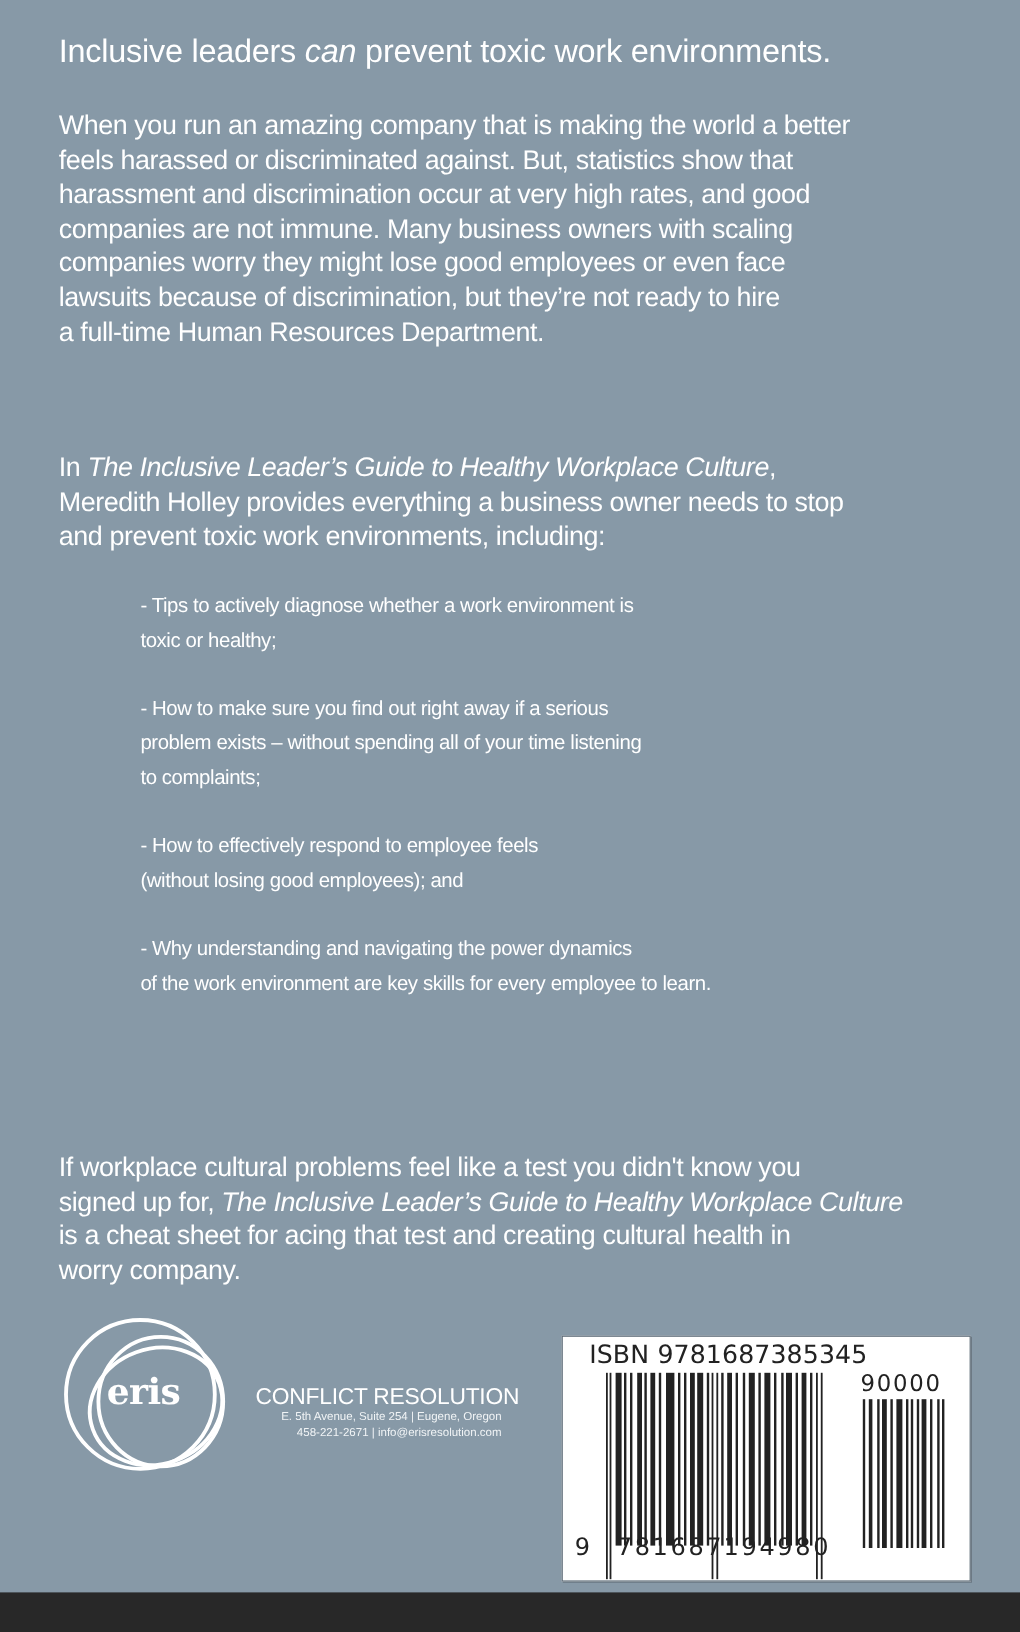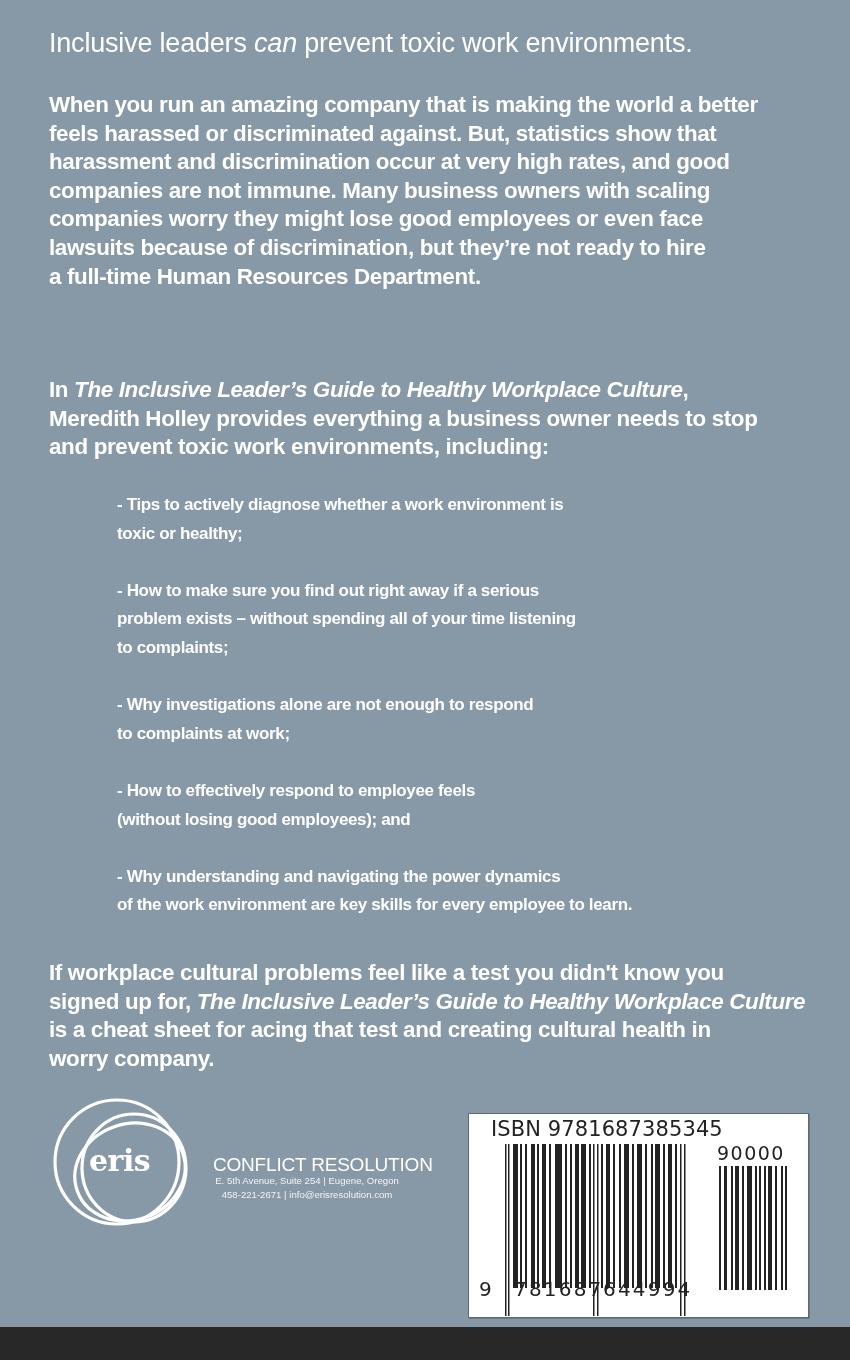"When you run an amazing" .line { font-weight: bold -> none }
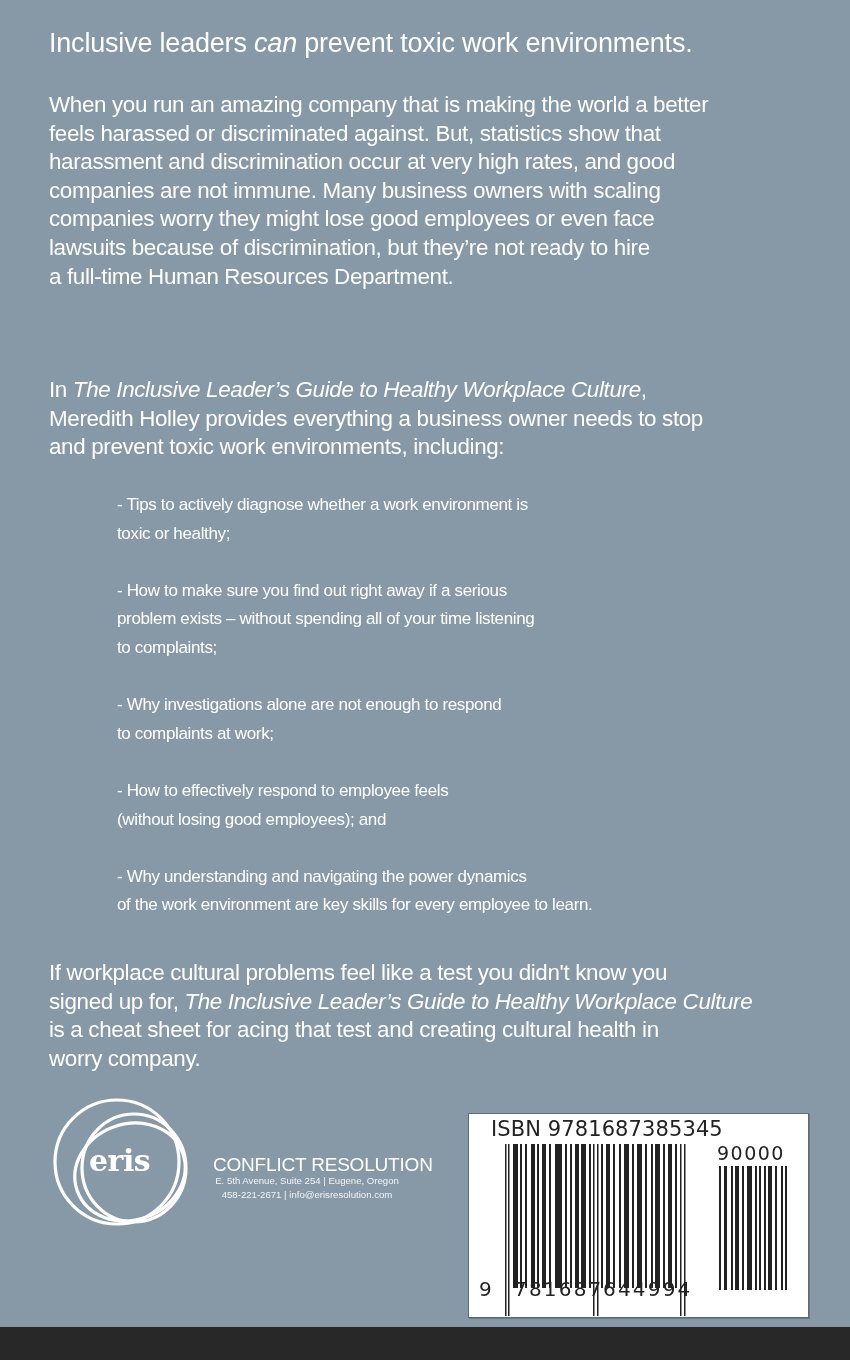"- Why investigations alone are" div.bullet { html: <div> <span>- Why investigations alone are not enough to respond</span> <span>to complaints at work;</span> </div> -> none }
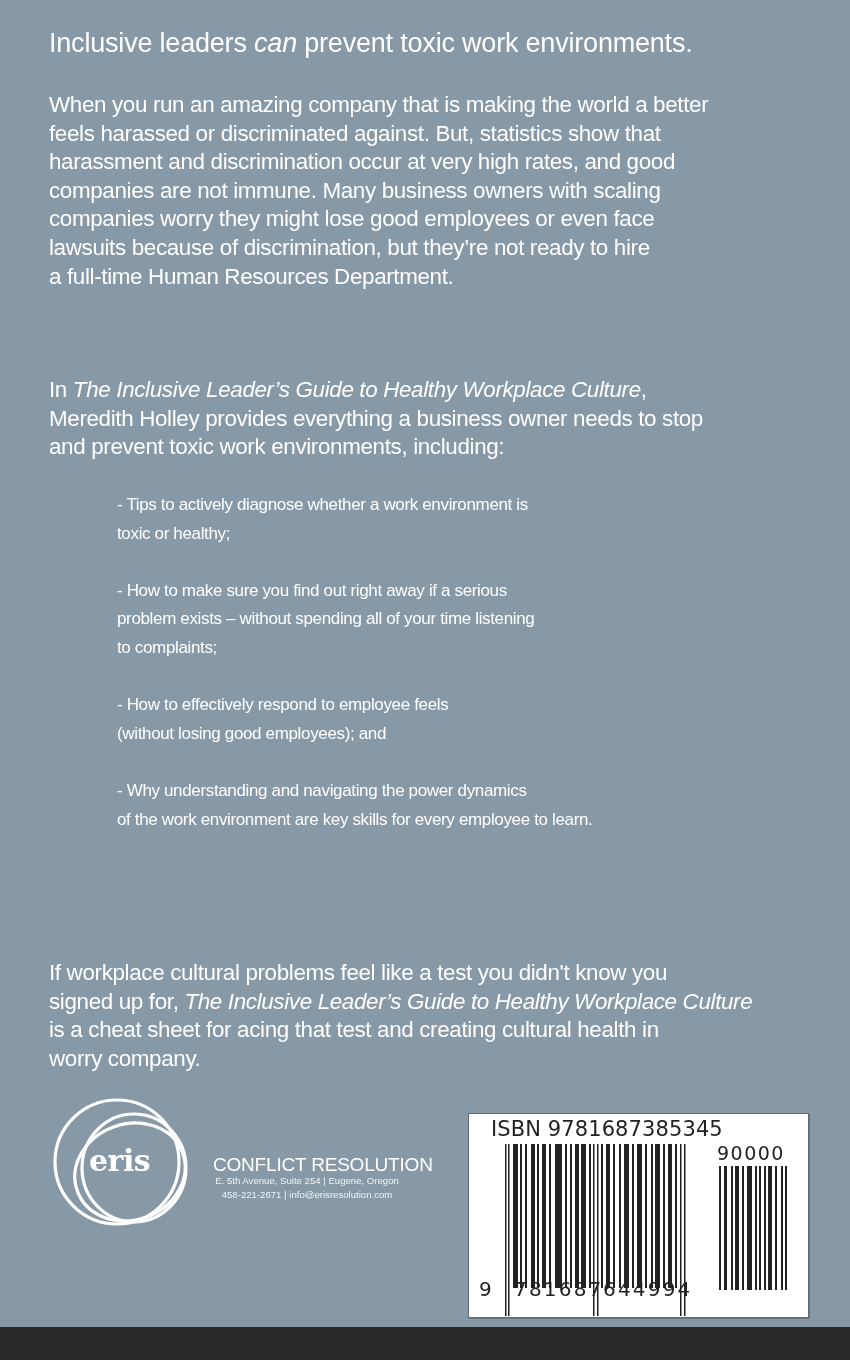"E. 5th Avenue, Suite 254" .addr { text-align: center -> right }
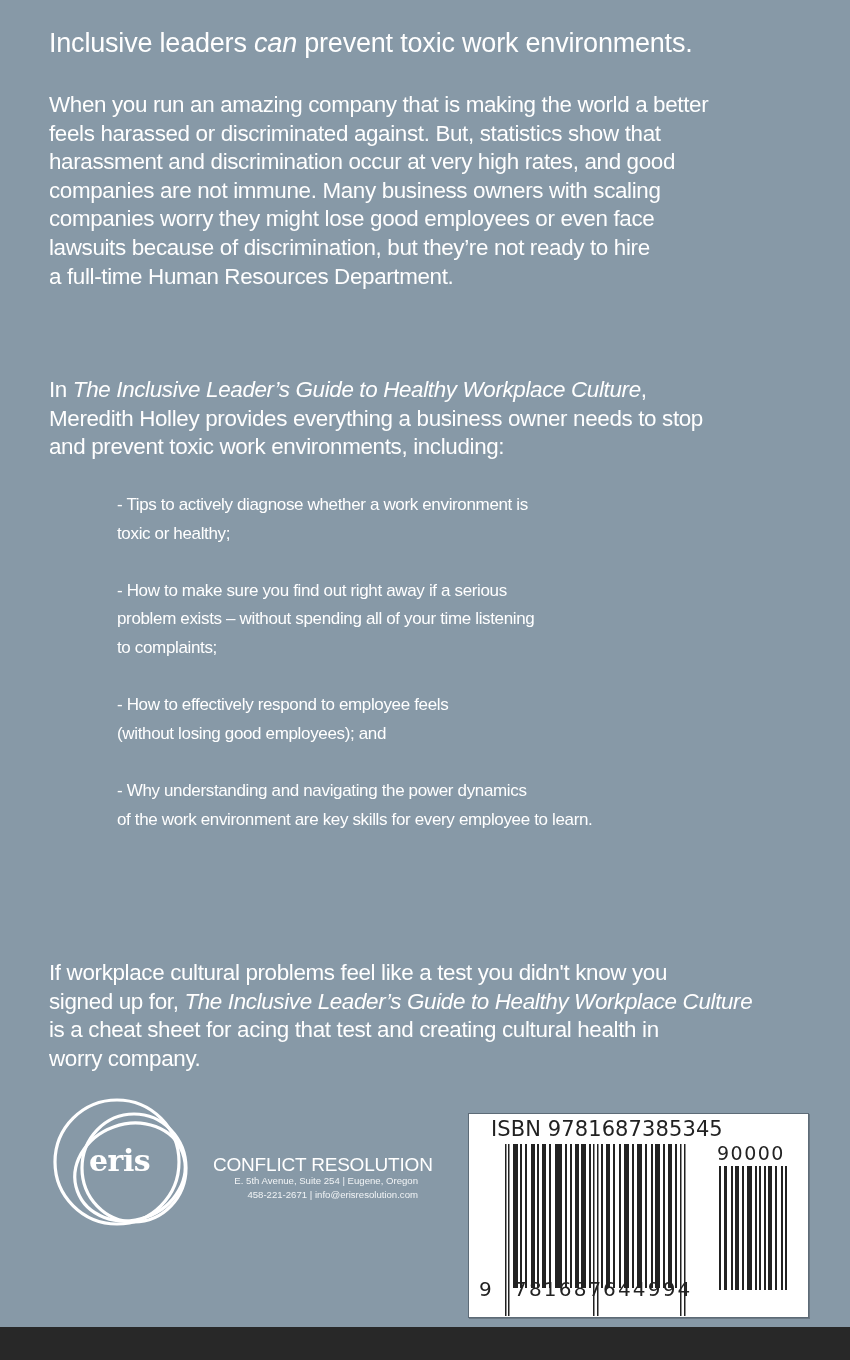"644994" div.digit { text: 644994 -> 194980 }
